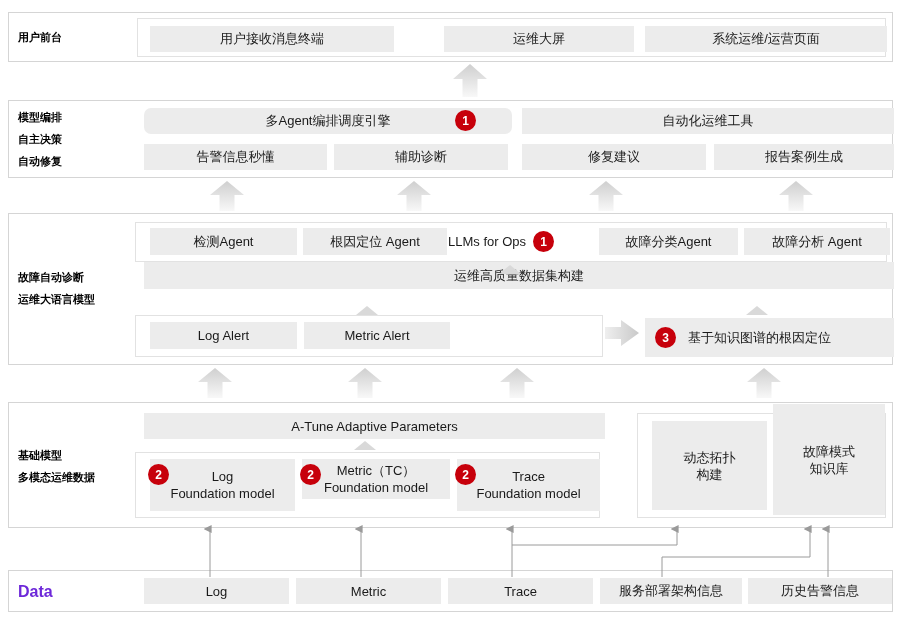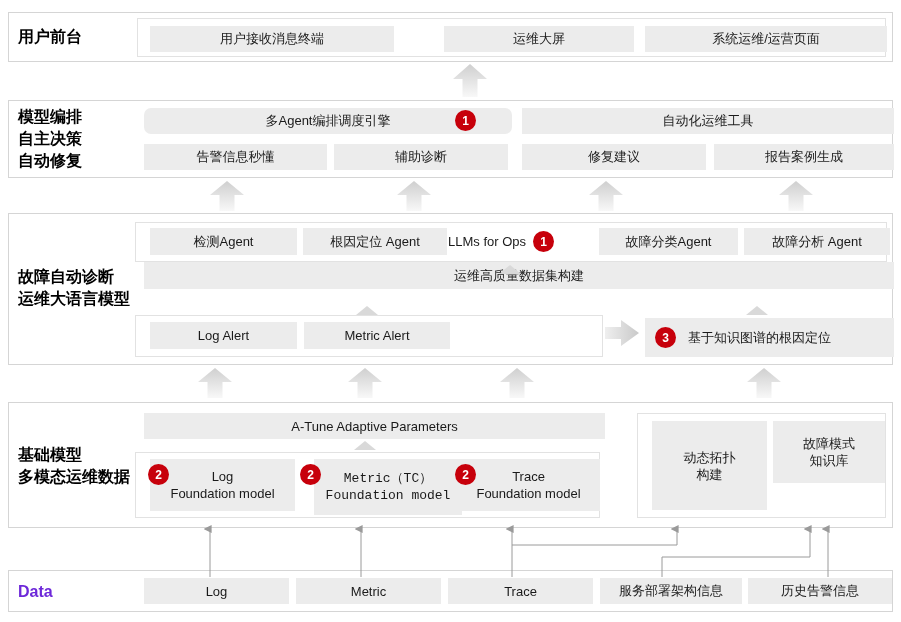"用户前台" .seclabel { font-size: 16px -> 11px }
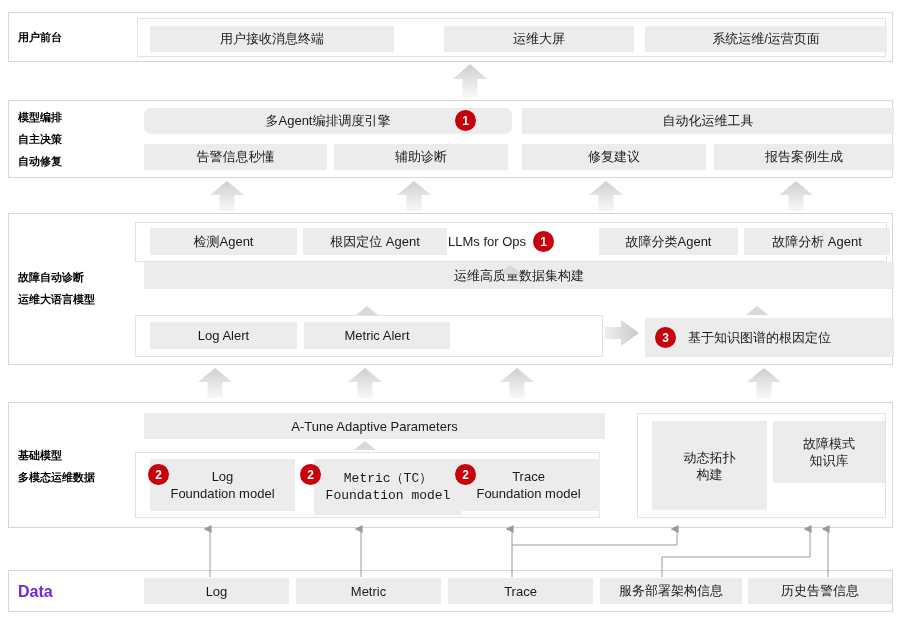"故障模式" div.gbox { height: 62px -> 111px; top: 421px -> 404px }
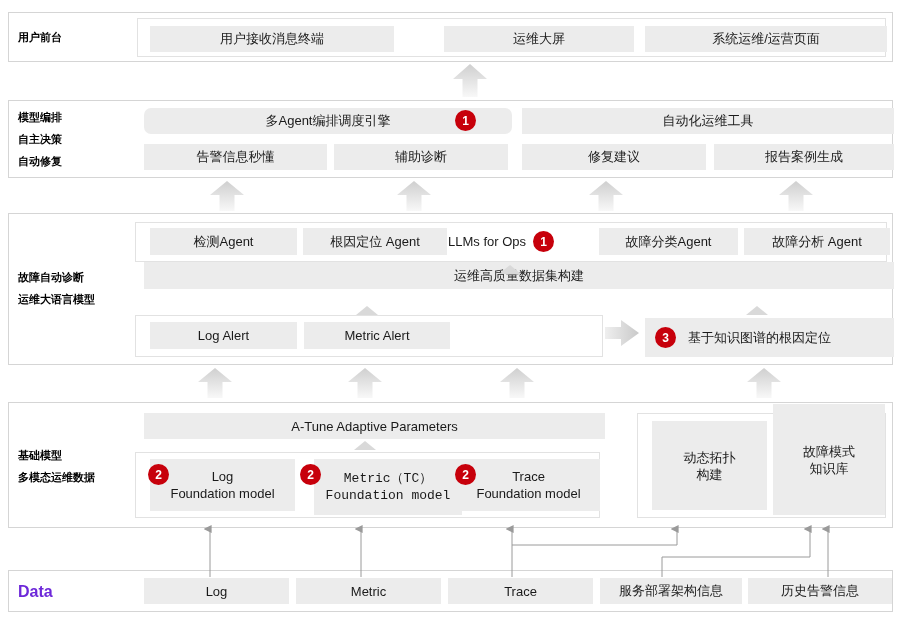"Metric（TC）" div.gbox { font-family: Liberation Mono, monospace -> none; height: 56px -> 40px; left: 307px -> 295px }
